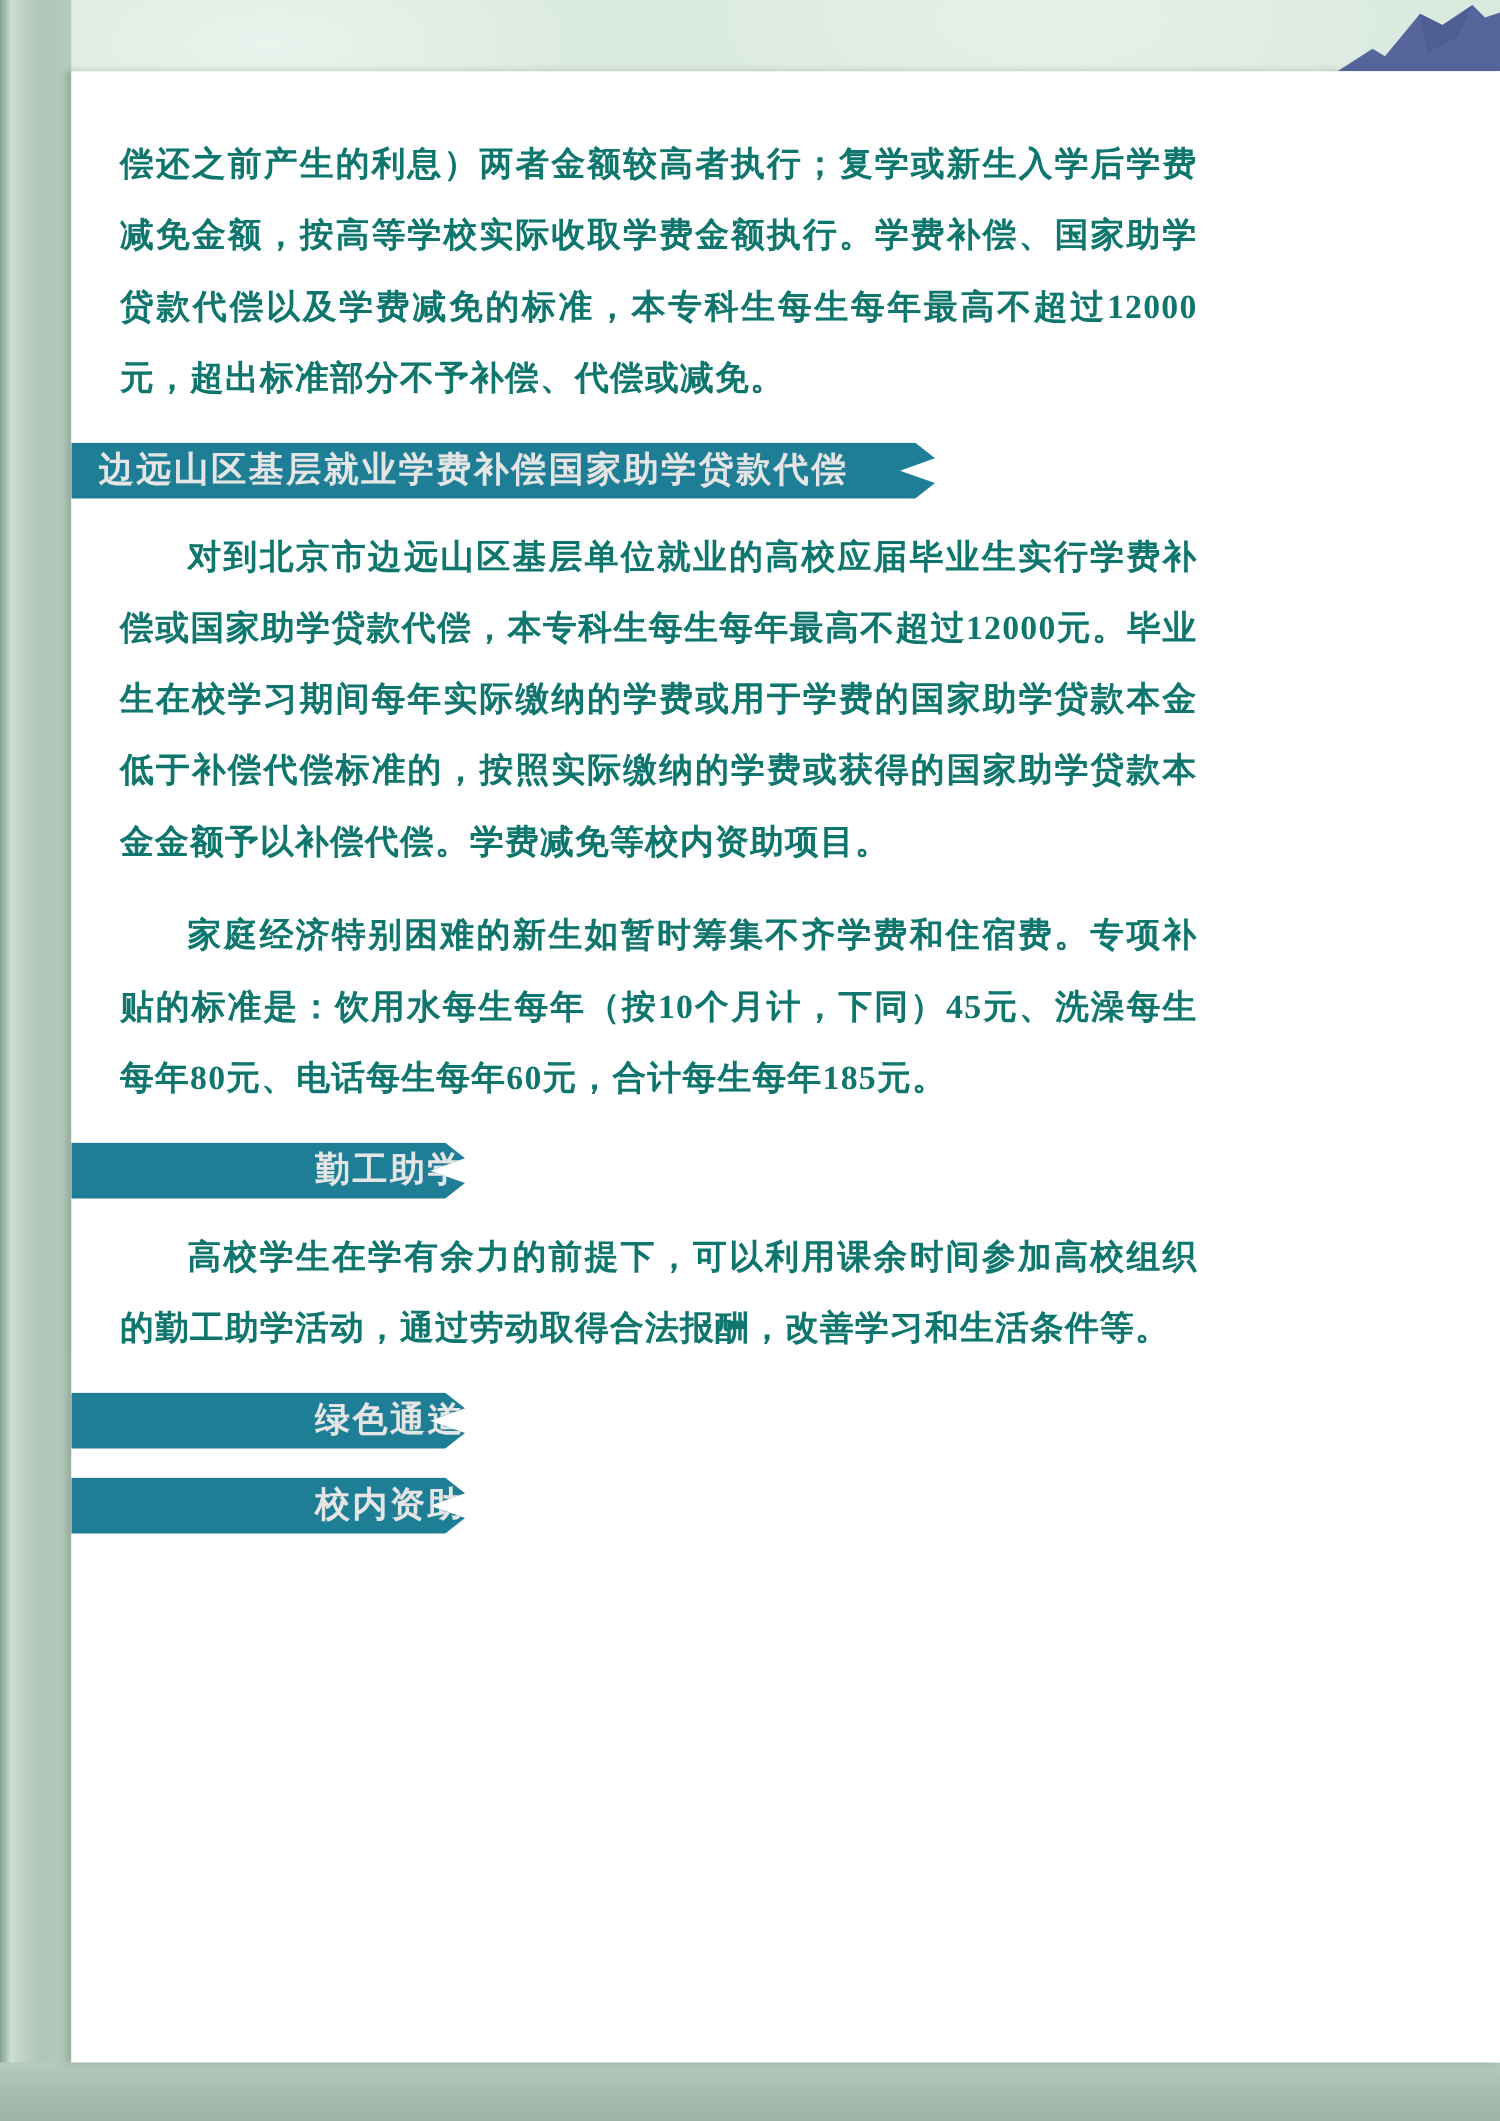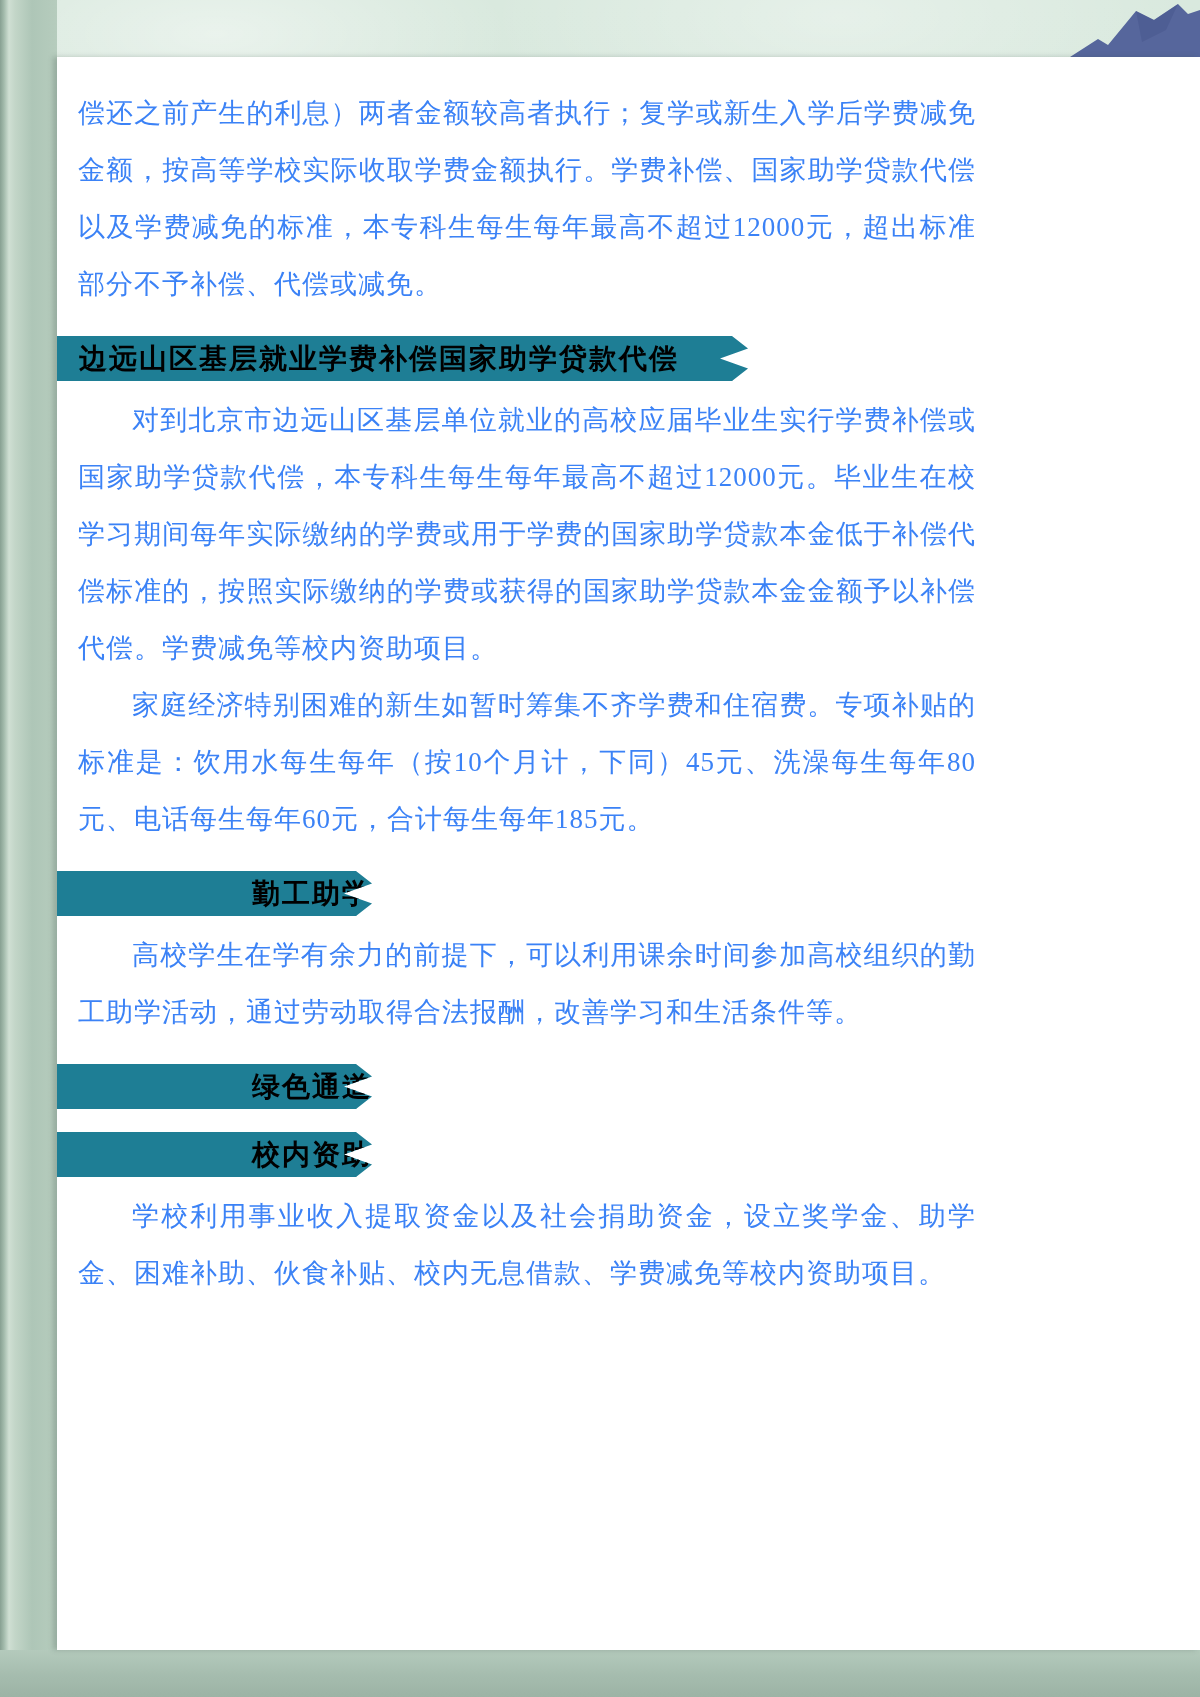"偿还之前产生的利息）两者金额较高者执行；复学或新生入学后学费减免金额，按高等学校" .para { color: #3b82f6 -> #0f766e; font-weight: normal -> bold; margin: 0 -> 18px }
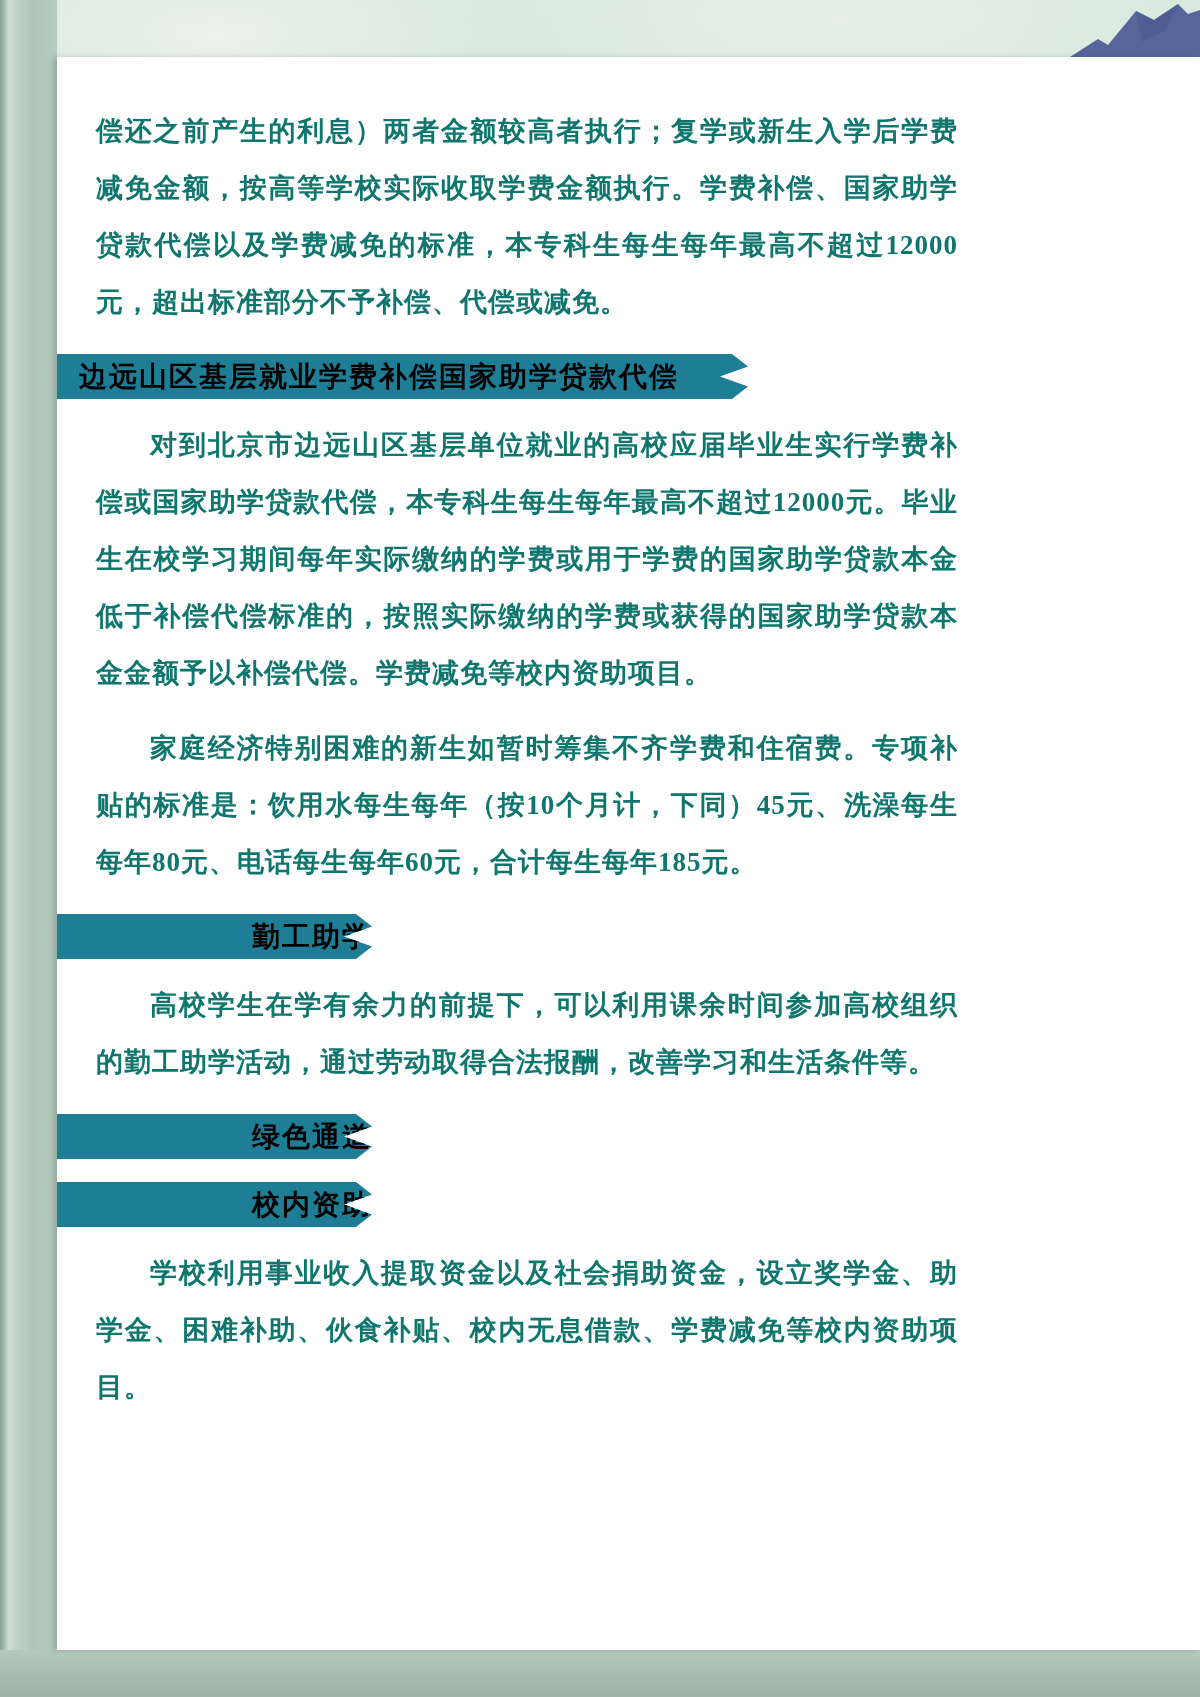"边远山区基层就业学费补偿国家助学贷款代偿" .banner .banner-title { color: #000000 -> #e5e5e5 }
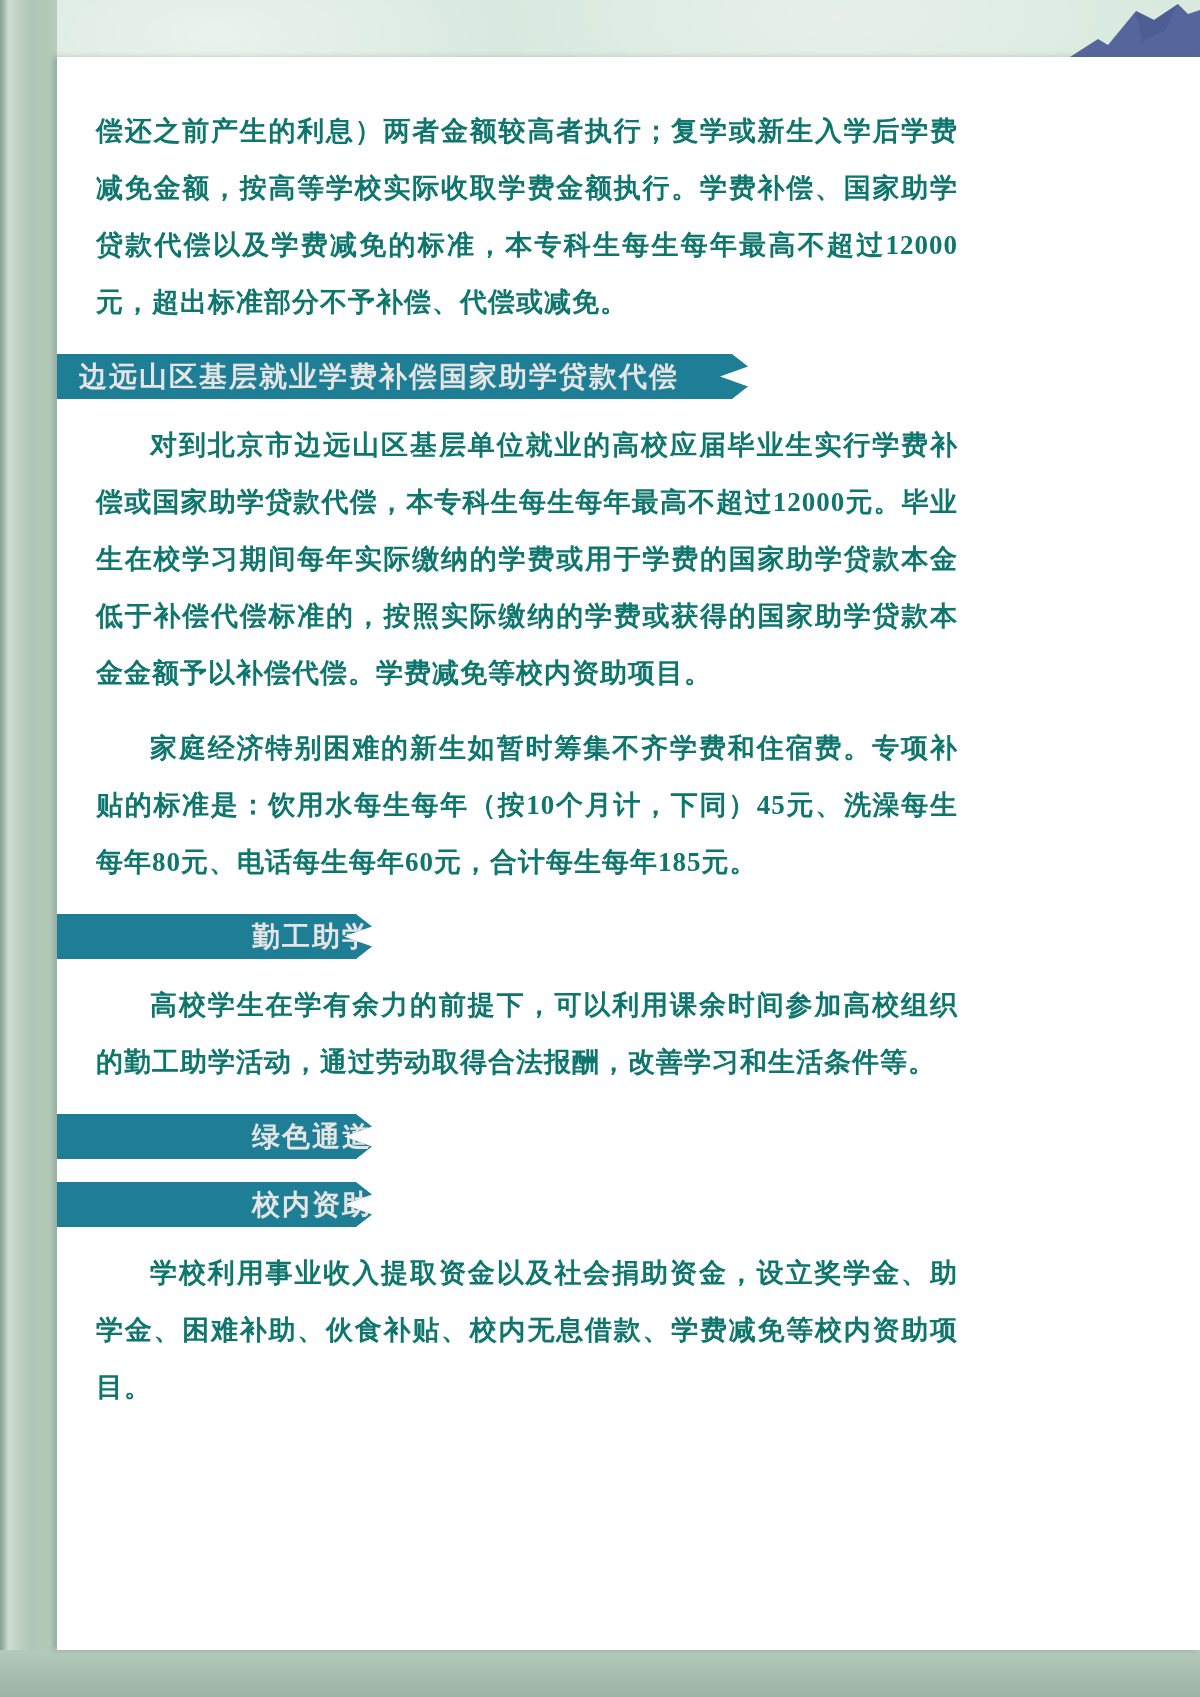"学校利用事业收入提取资金以及社会捐助资金，设立奖学金、助学金、困难补助、伙食补贴" p.para { html: <p>学校利用事业收入提取资金以及社会捐助资金，设立奖学金、助学金、困难补助、伙食补贴、校内无息借款、学费减免等校内资助项目。</p> -> none }
